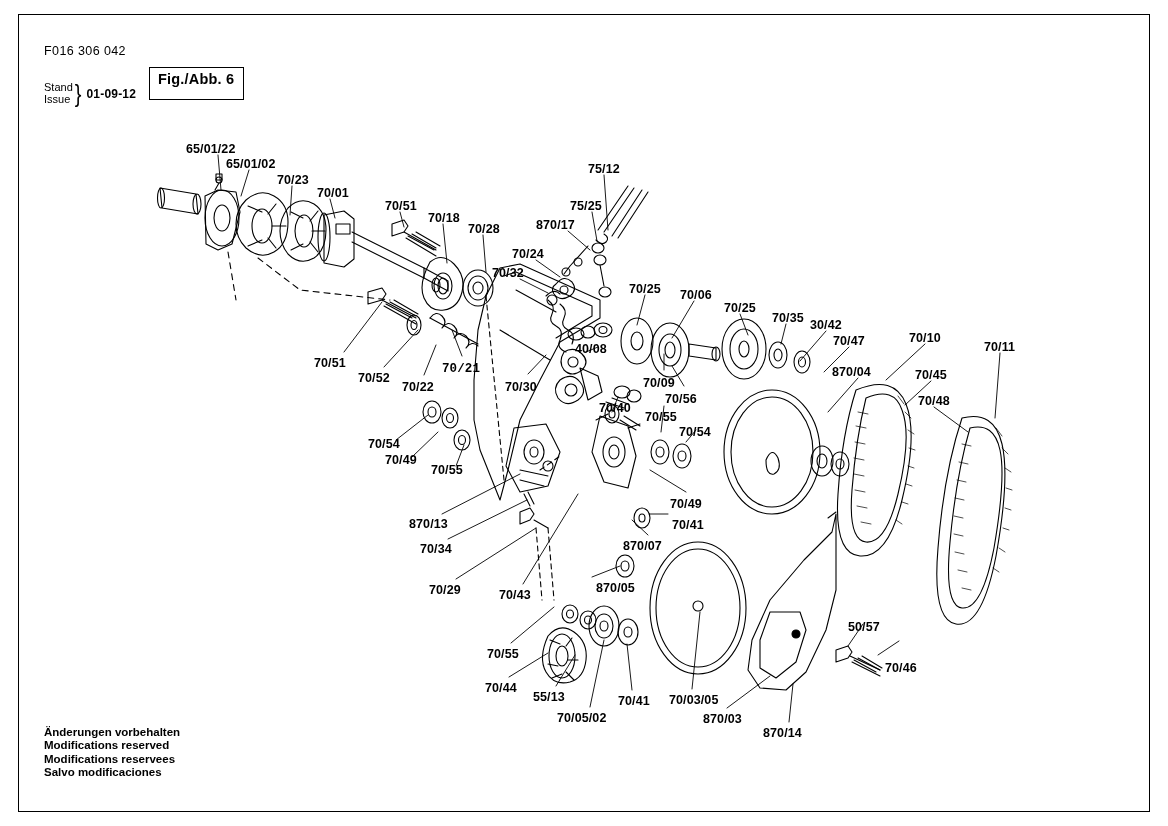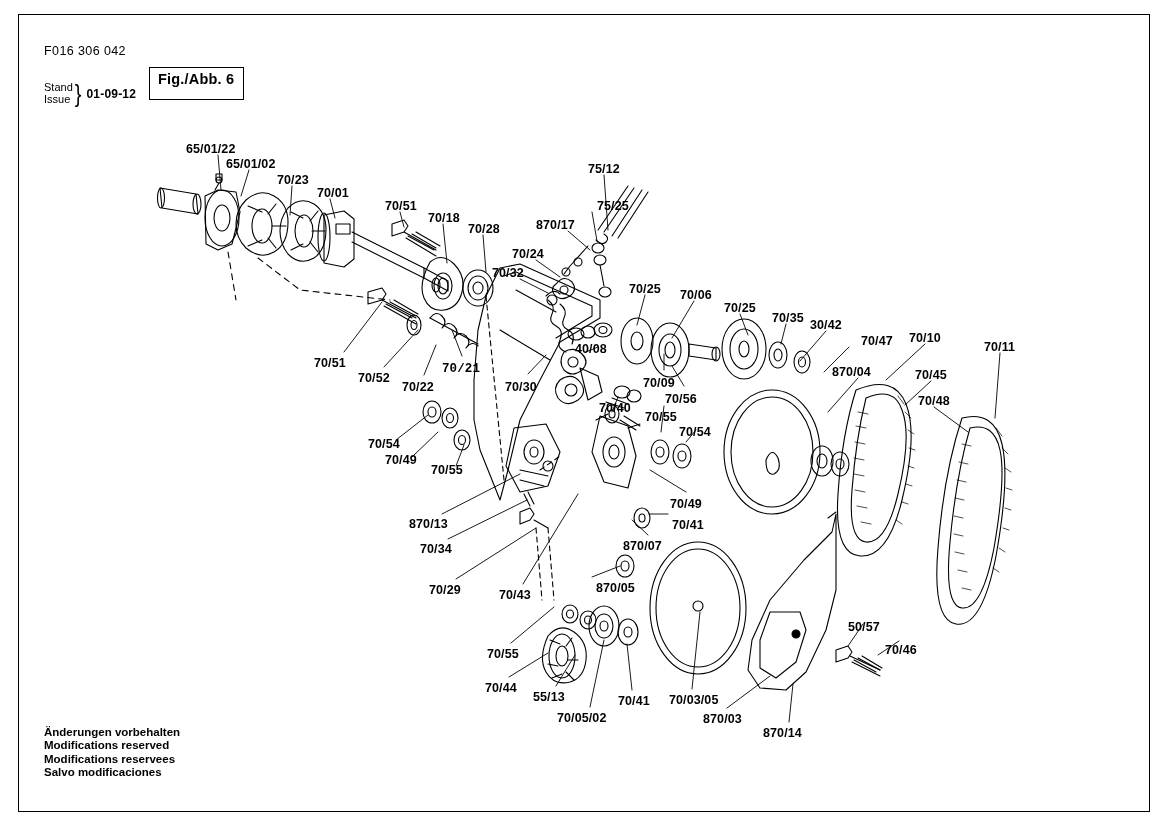"75/25" div.lbl { left: 597px -> 570px }
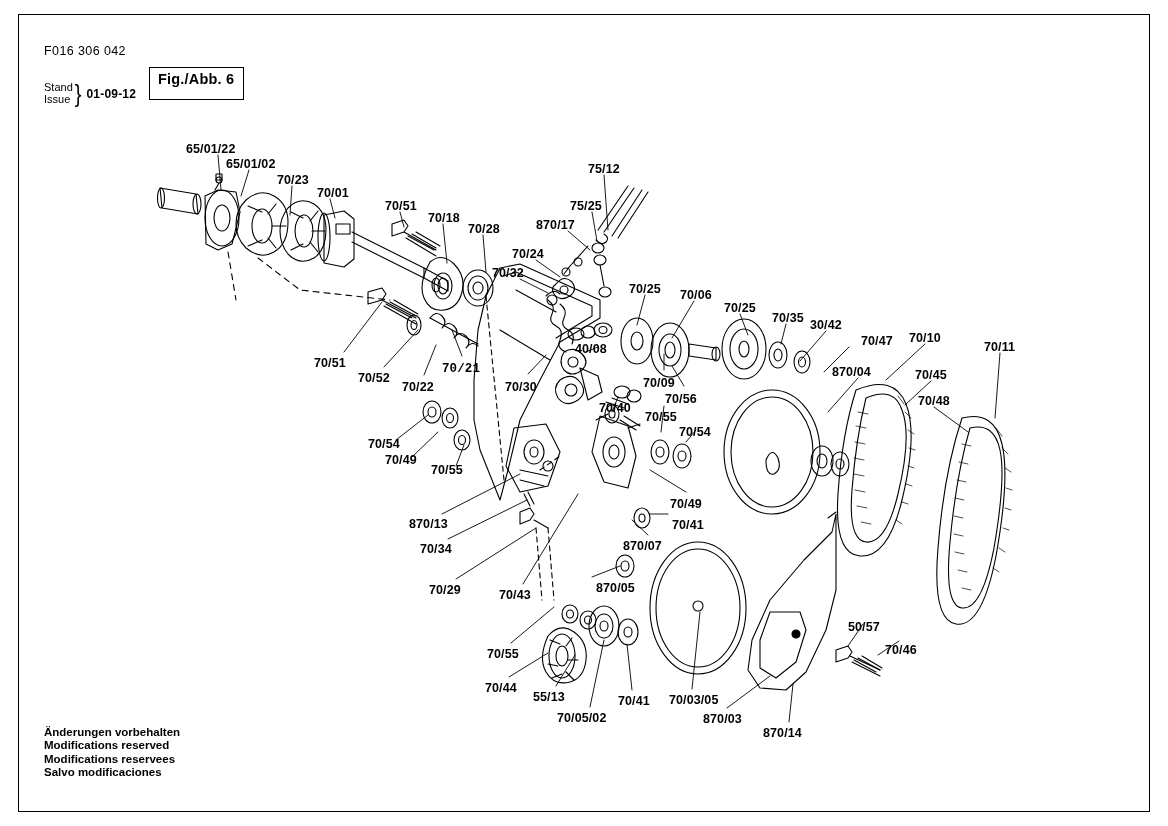"70/47" div.lbl { margin-left: 28px -> none }
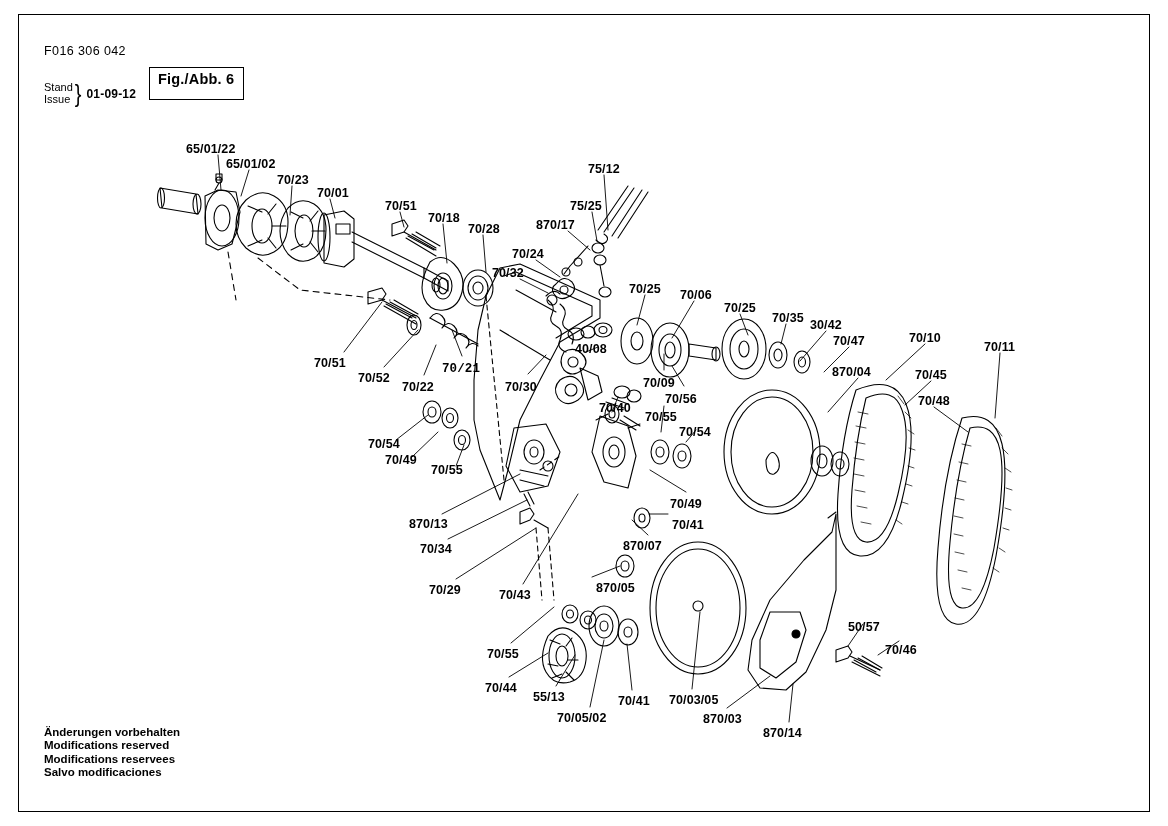"70/46" div.lbl { top: 643px -> 661px }
